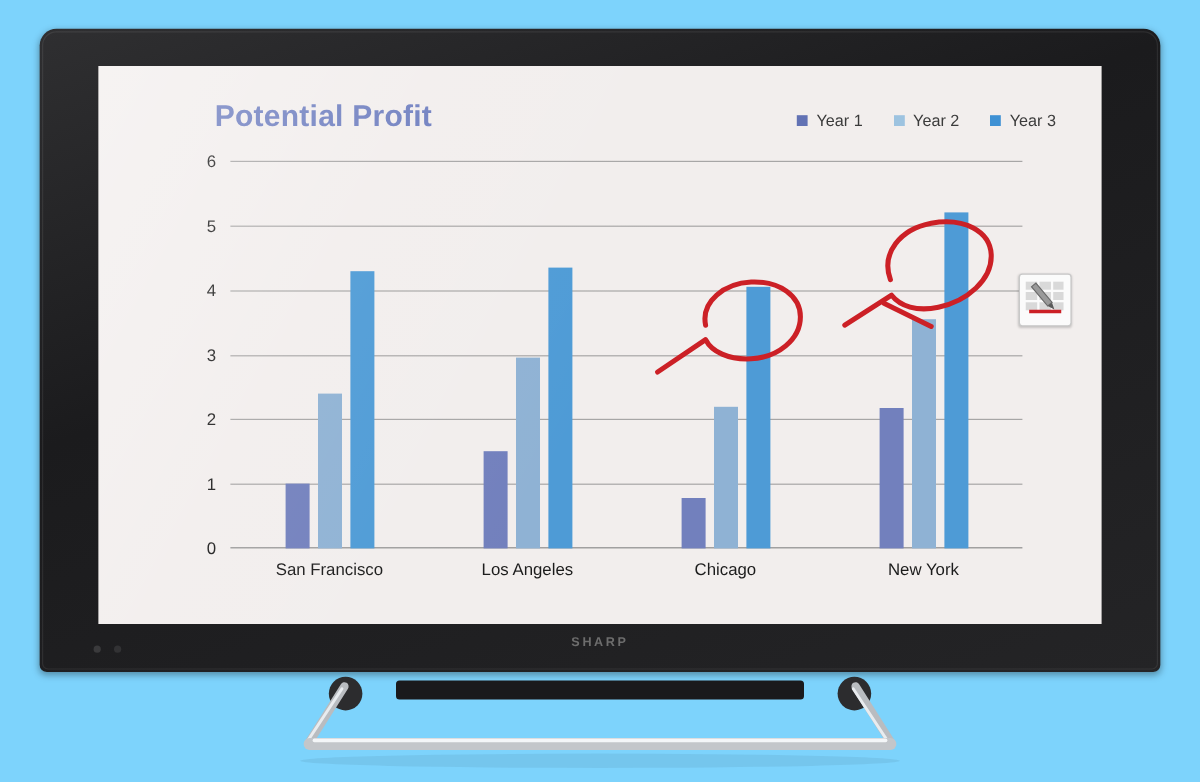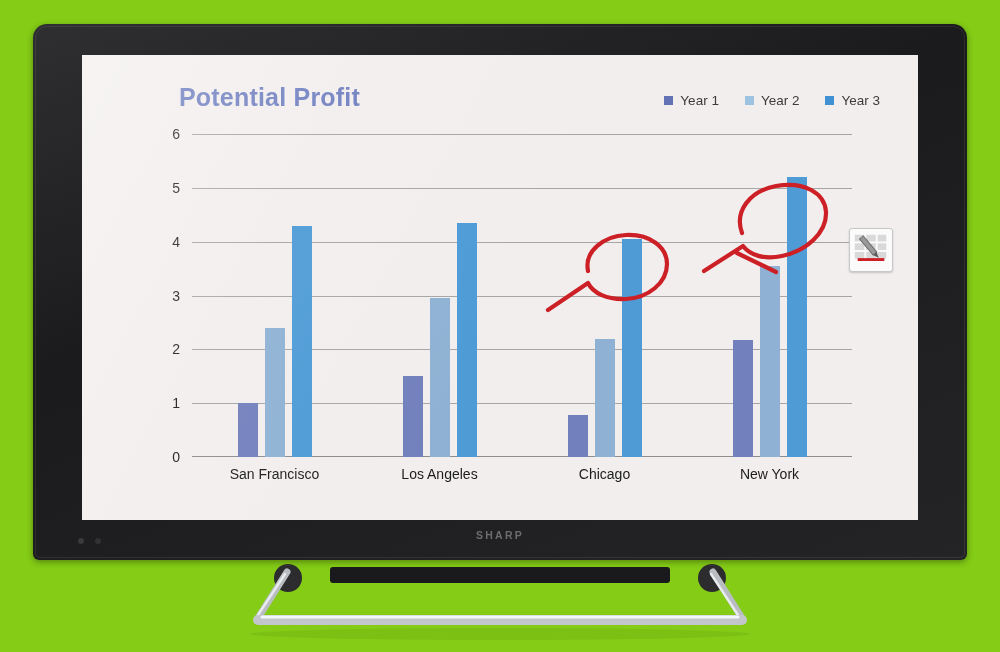"SHARP" #root { background: #84cc16 -> #7dd3fc }
